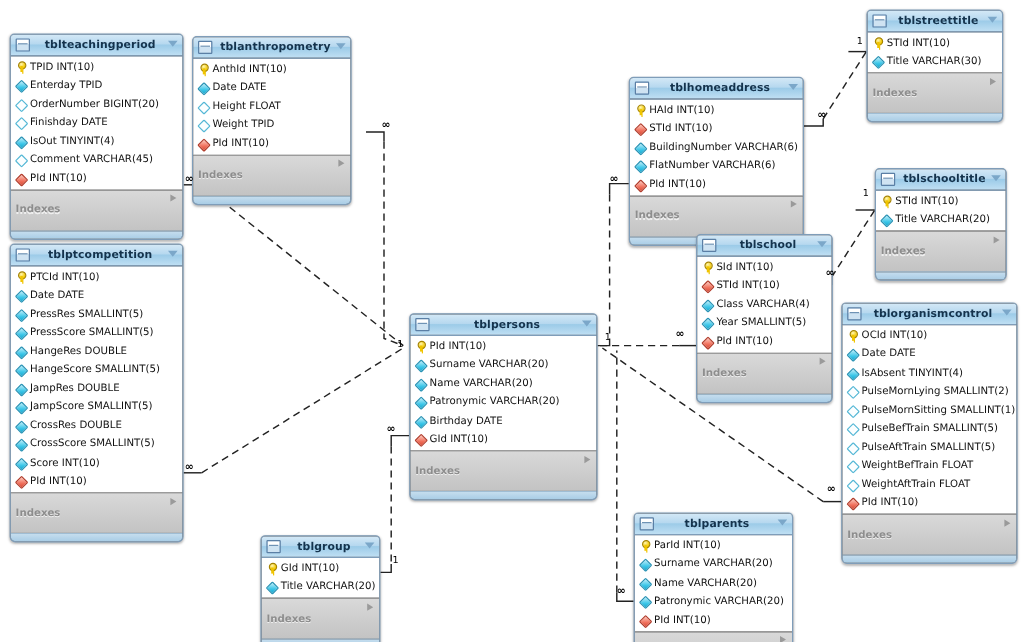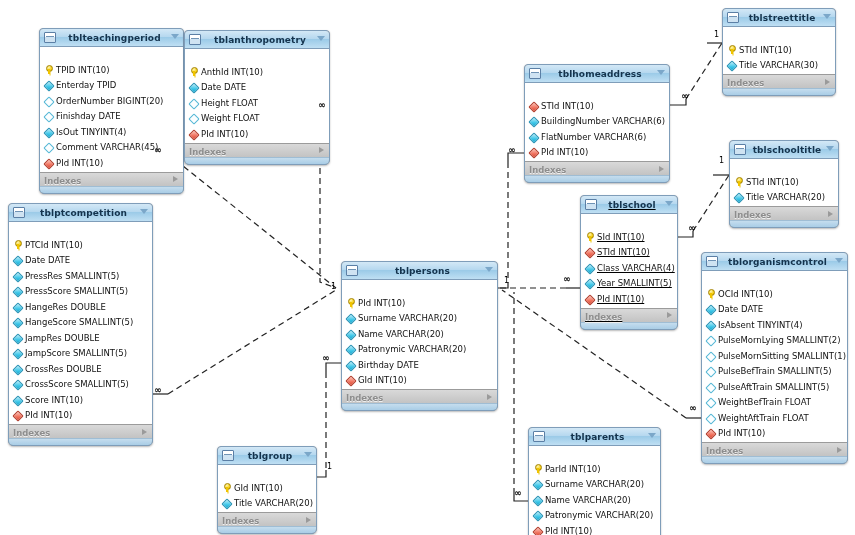"tblteachingperiod" div.table-box { margin-left: 31px -> none }
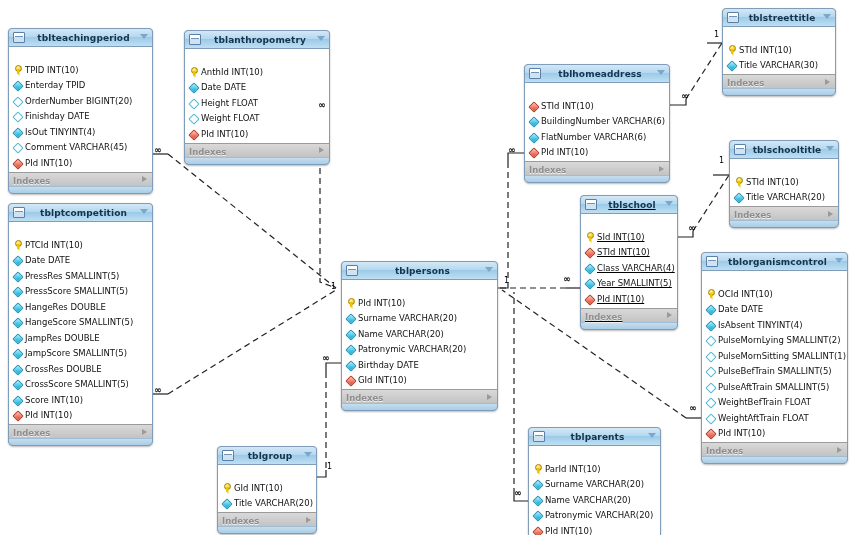"tblanthropometry" div.table-box { left: 184px -> 160px; width: 146px -> 133px }
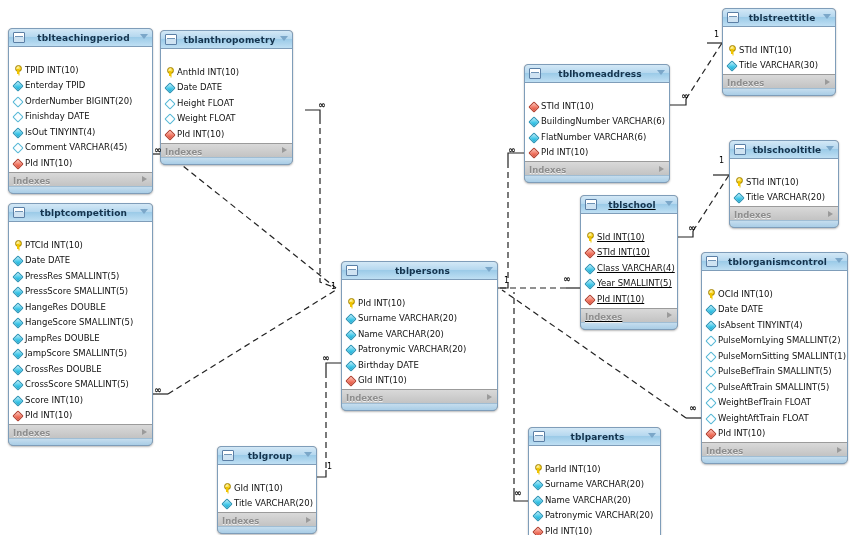"STId INT(10)" .fields { padding: 15px 0 1px 0 -> 1px 0 1px 0 }
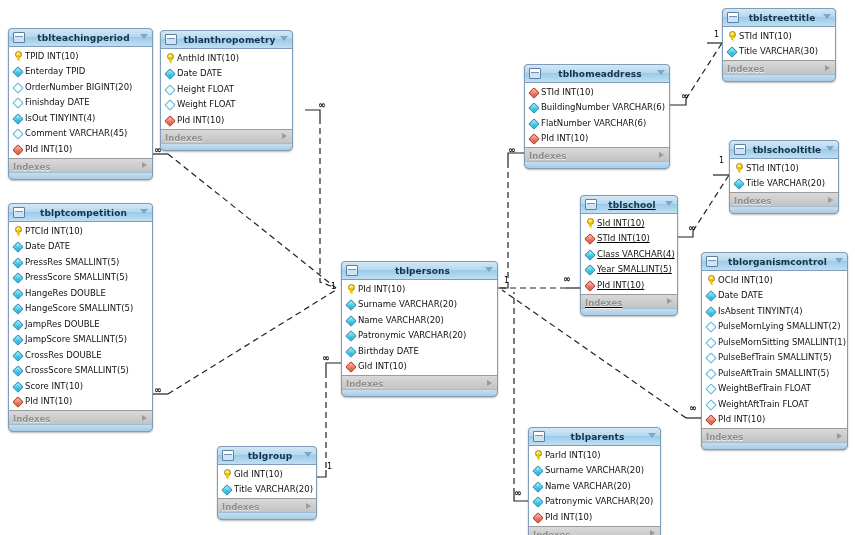"Indexes" .idx-bar { align-items: flex-end -> center; padding: 0 4px -> 10px 4px }
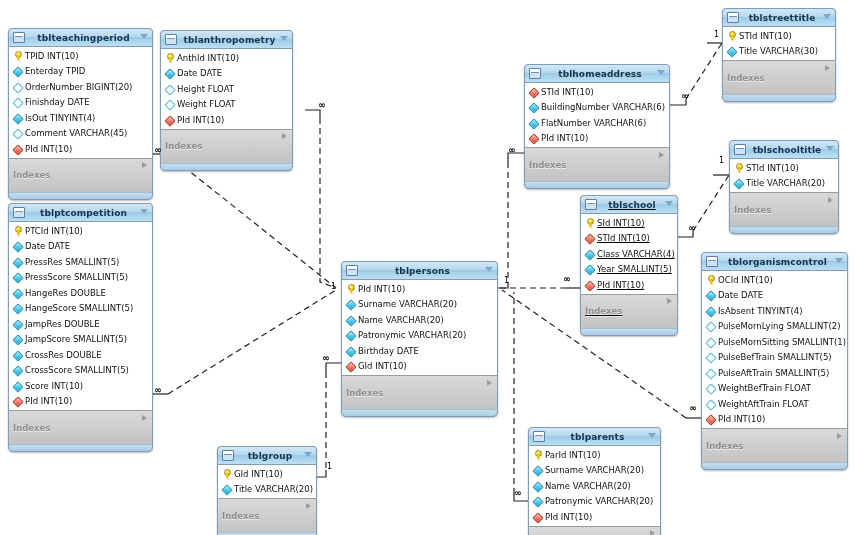"HAId INT(10)" div.field { html: none -> <div> <span></span> <span>HAId INT(10)</span> </div> }
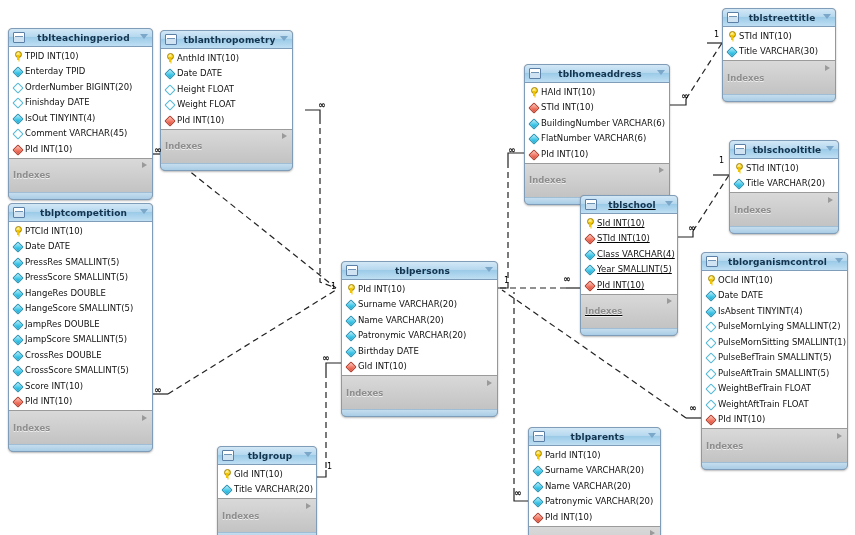"Weight FLOAT" span { text: FLOAT -> TPID }
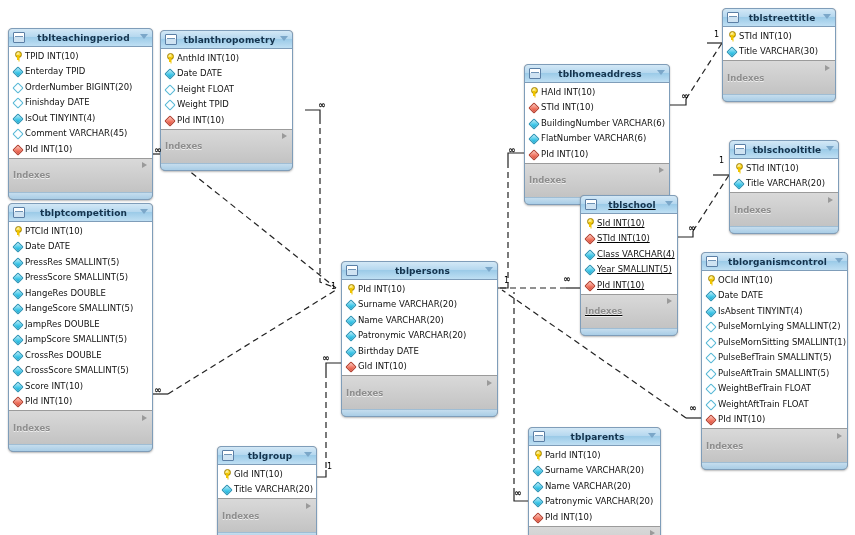"tblschool" div.table-box { text-decoration: underline -> none; width: 98px -> 114px }
